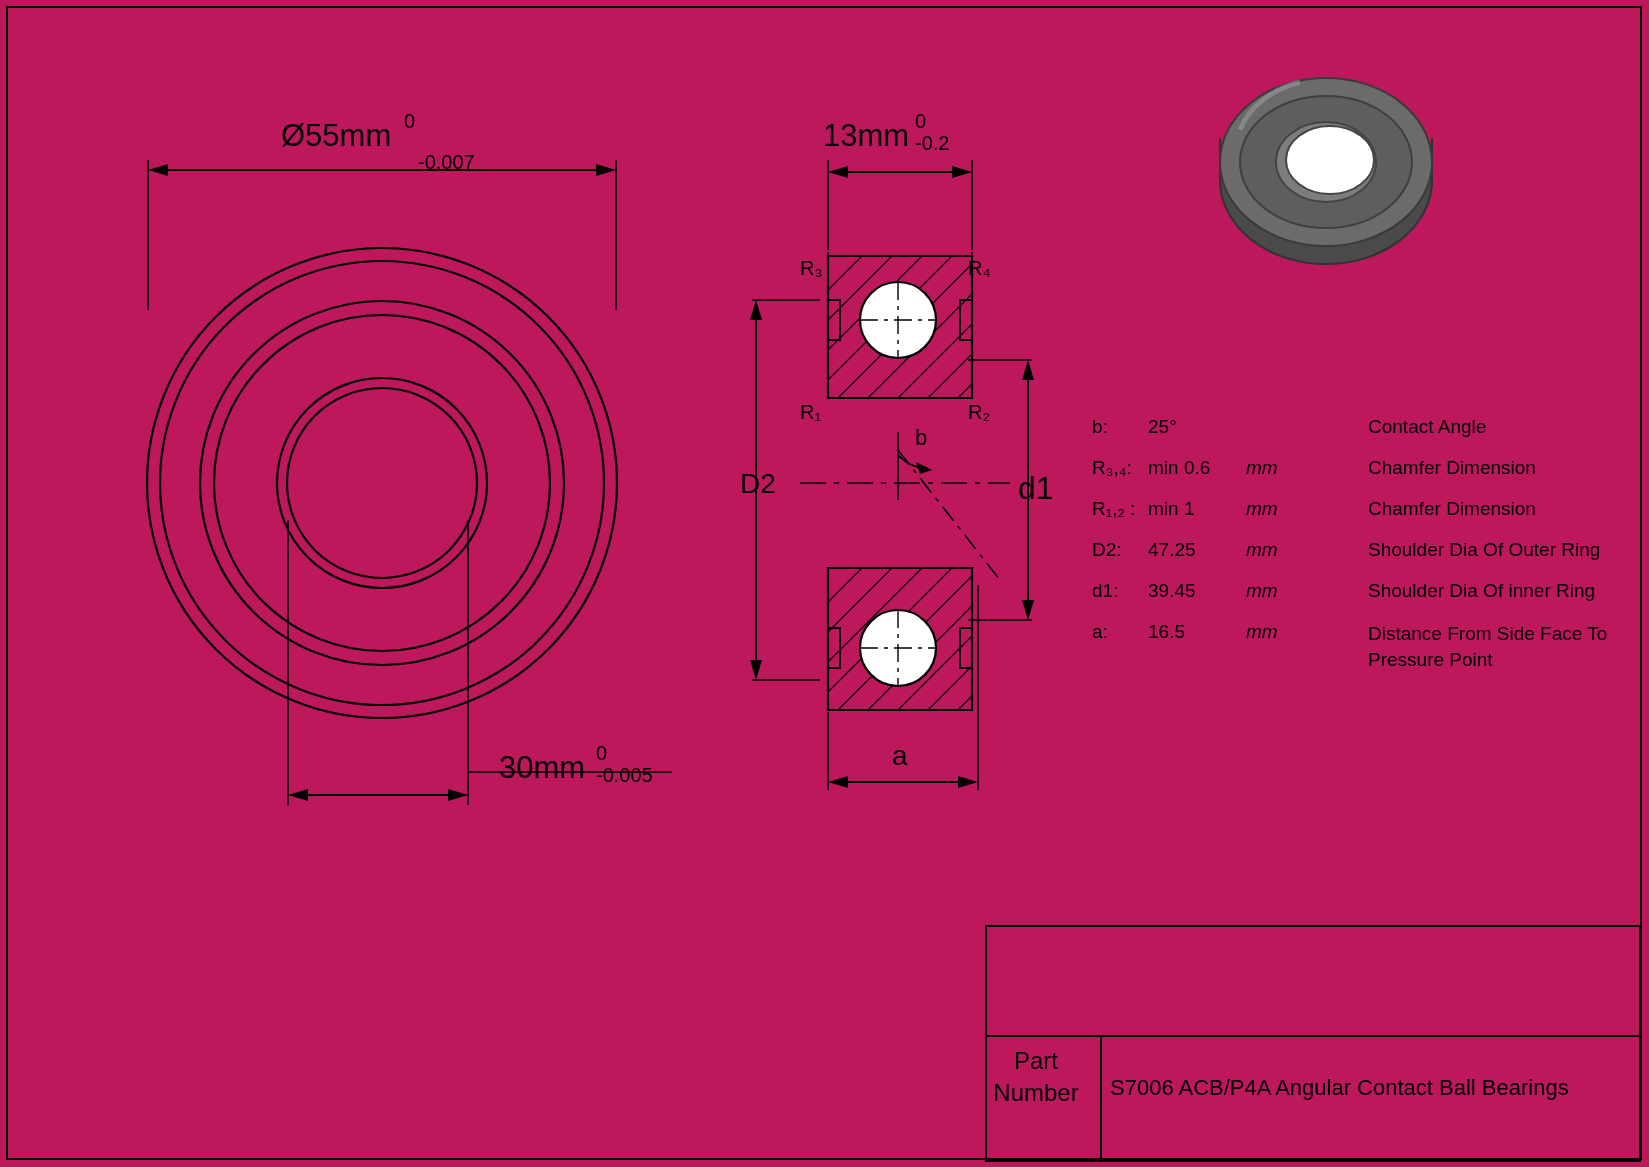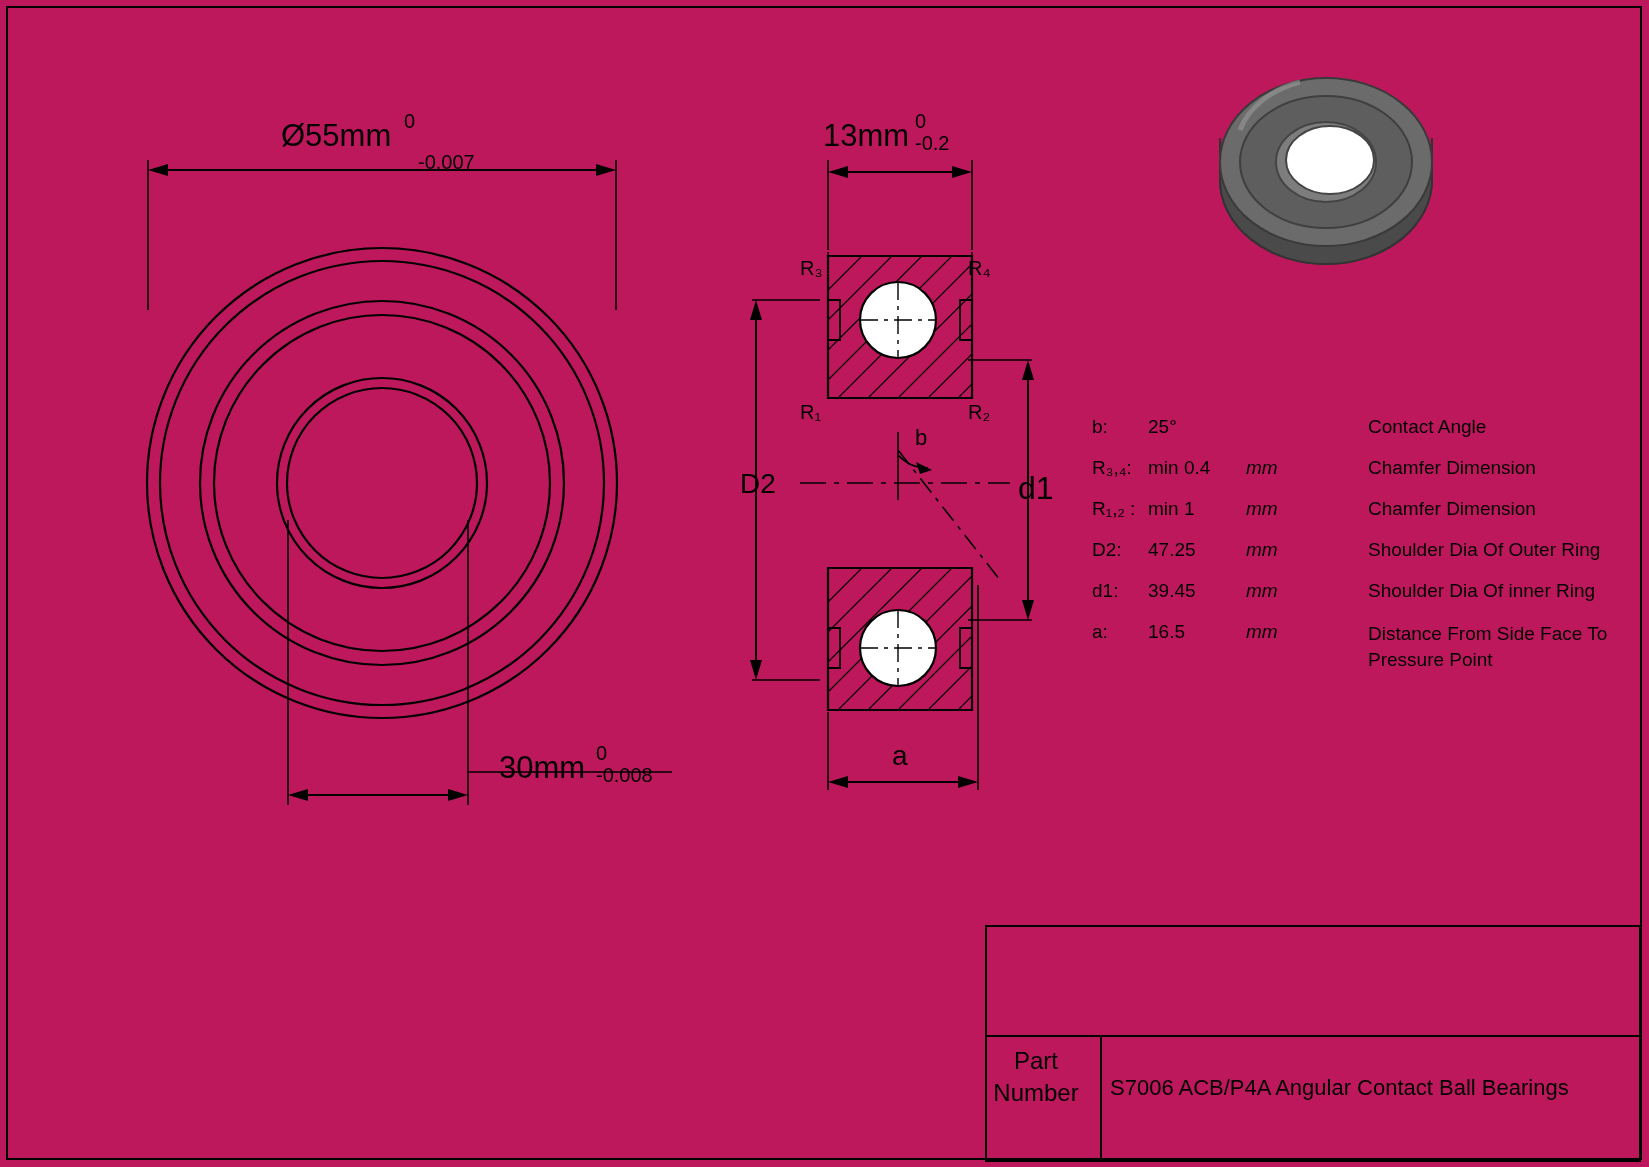"min 0.4" td.c2 { text: 0.4 -> 0.6 }
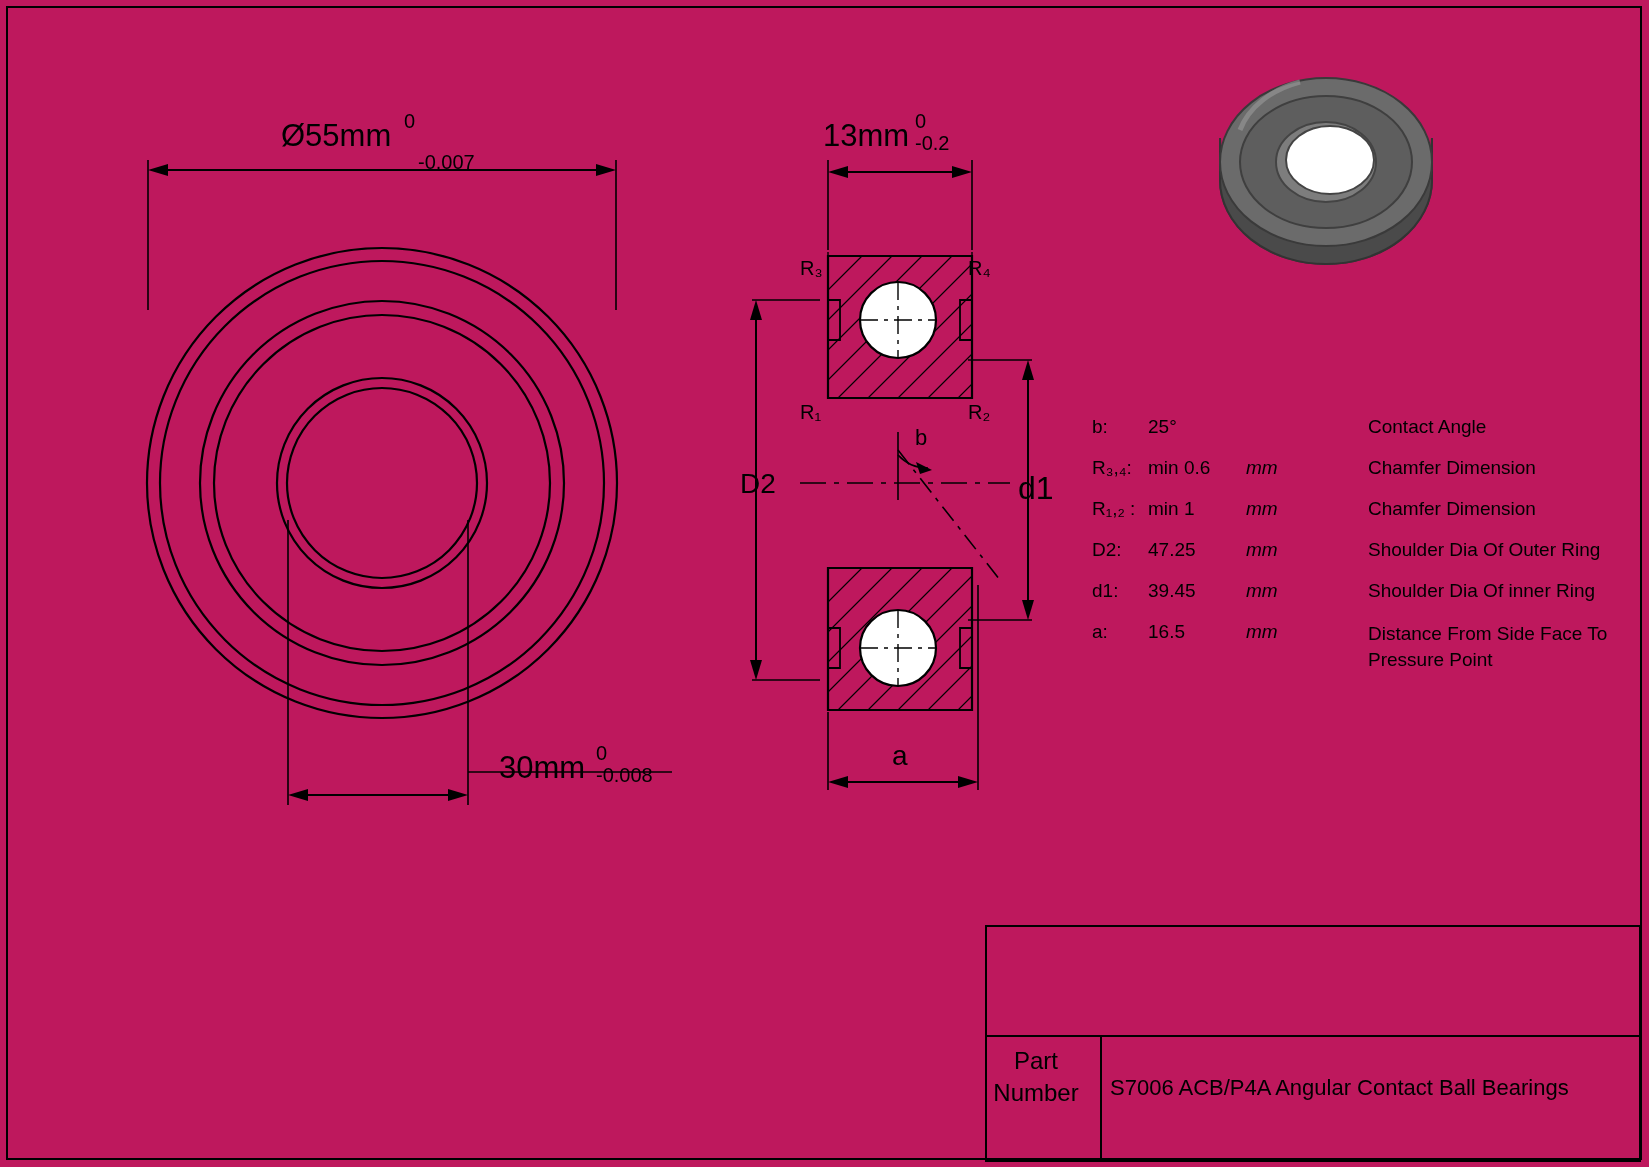"-0.008" div.txt { text: -0.008 -> -0.005 }
